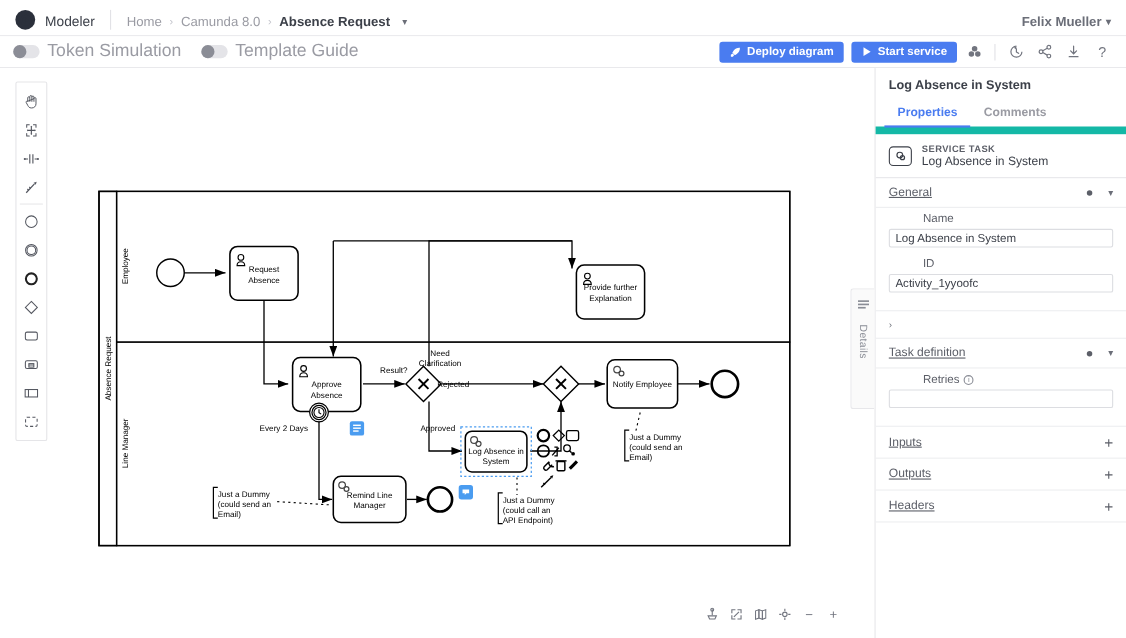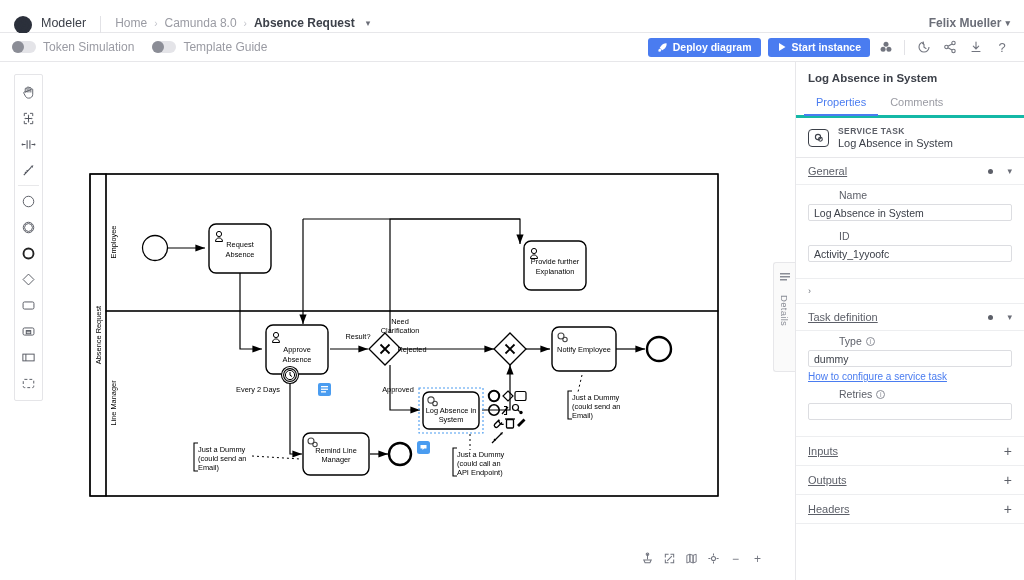"Modeler" .topbar { align-items: flex-start -> flex-end; padding: 16px 14px -> 5px 14px }
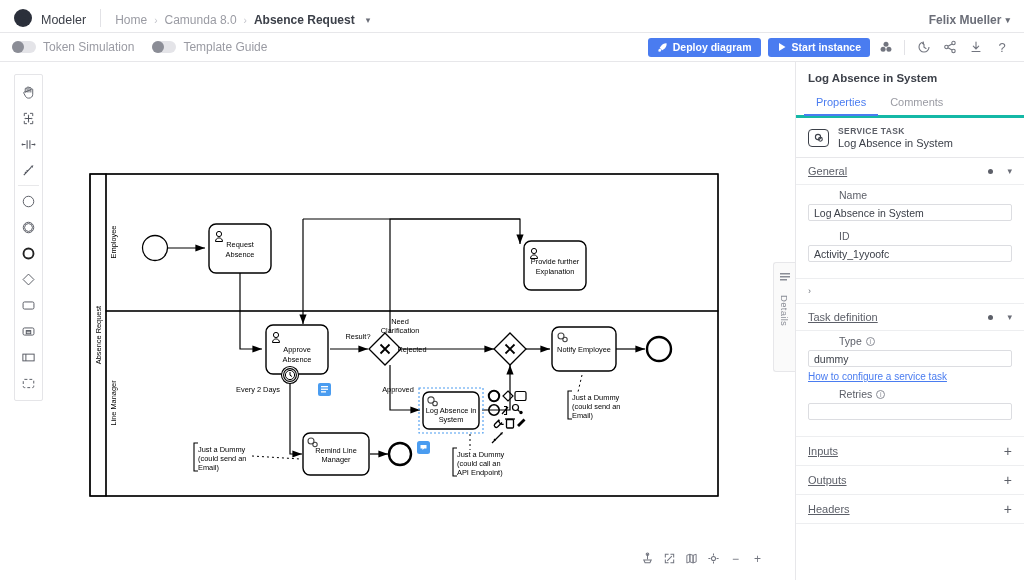"Token Simulation" .toggle-label { font-size: 12px -> 16px }
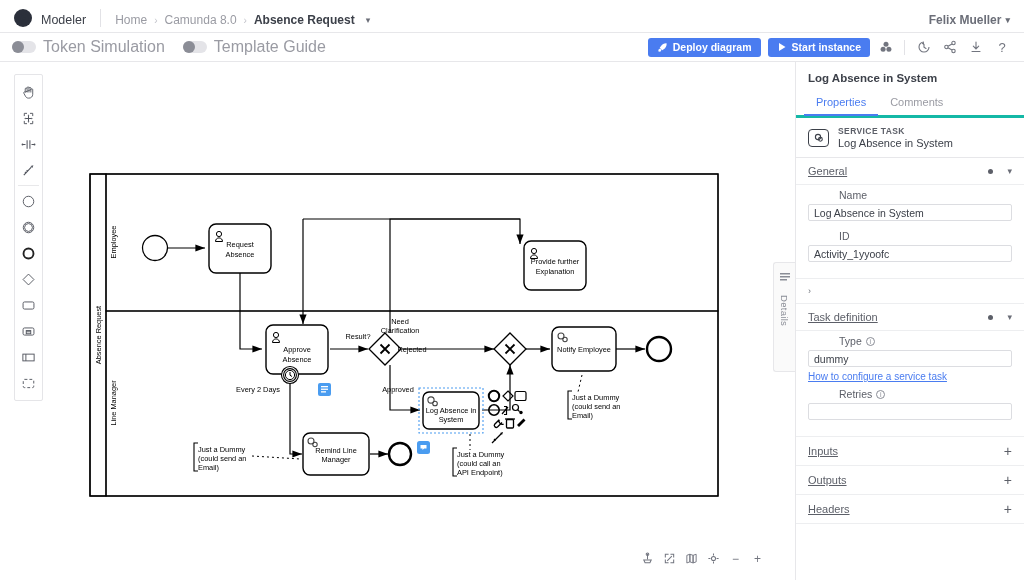"Start instance" span { text: instance -> service }
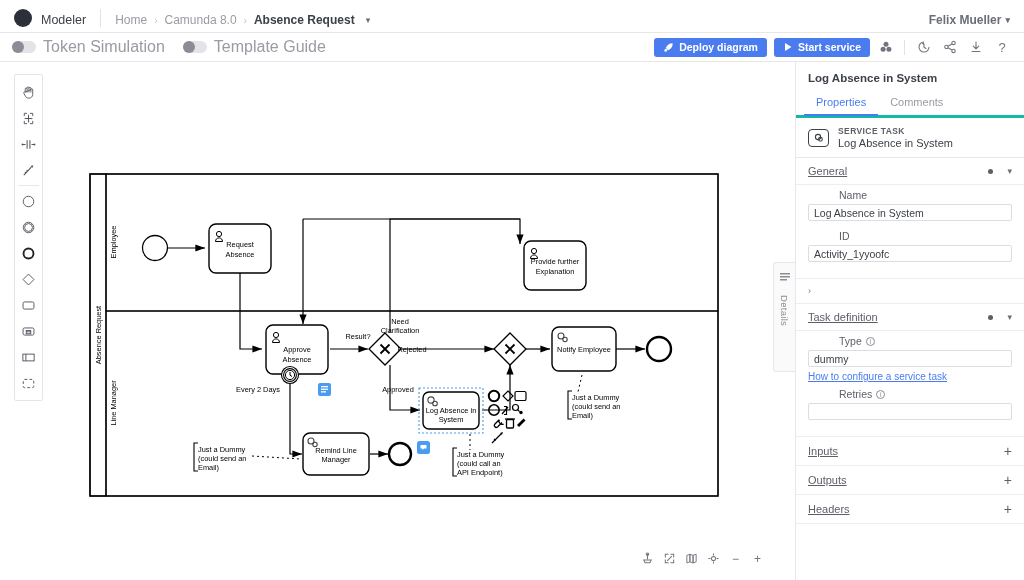"Properties" .panel-tabs { border-bottom: 3px solid #14b8a6 -> 7px solid #14b8a6; font-weight: none -> bold }
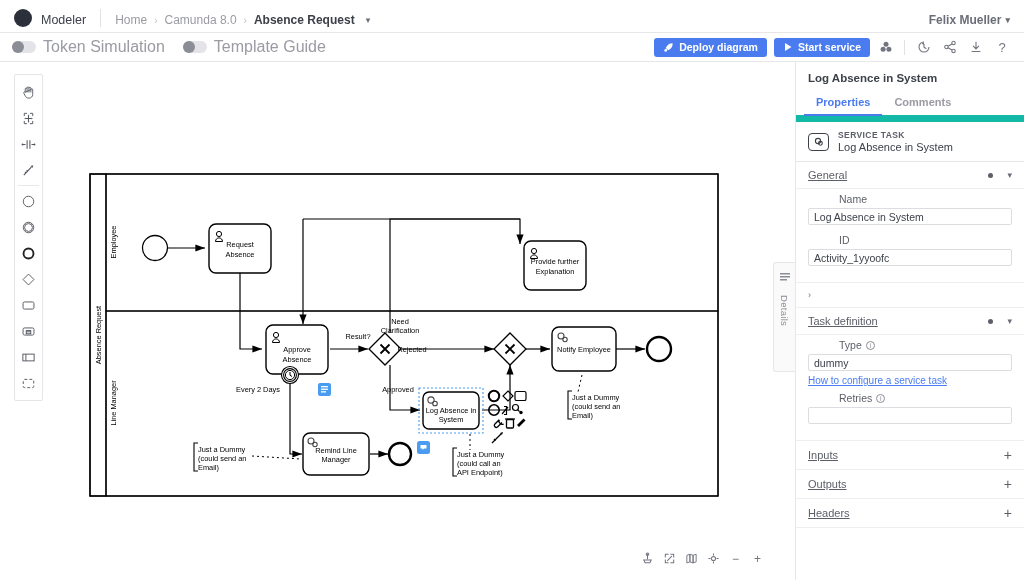"Type" div.field { html: <div> <div> <span>Type</span> <span>i</span> </div> <input> <span>How to configure a service task</span> </div> -> none }
